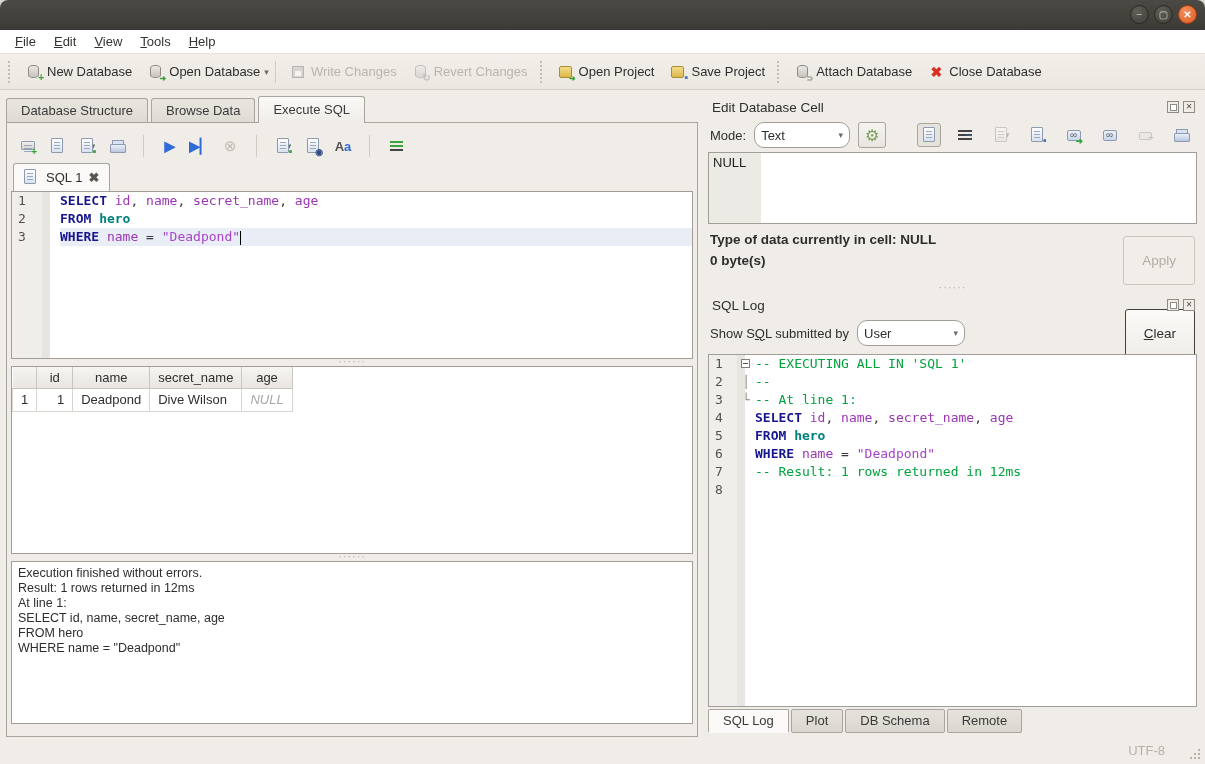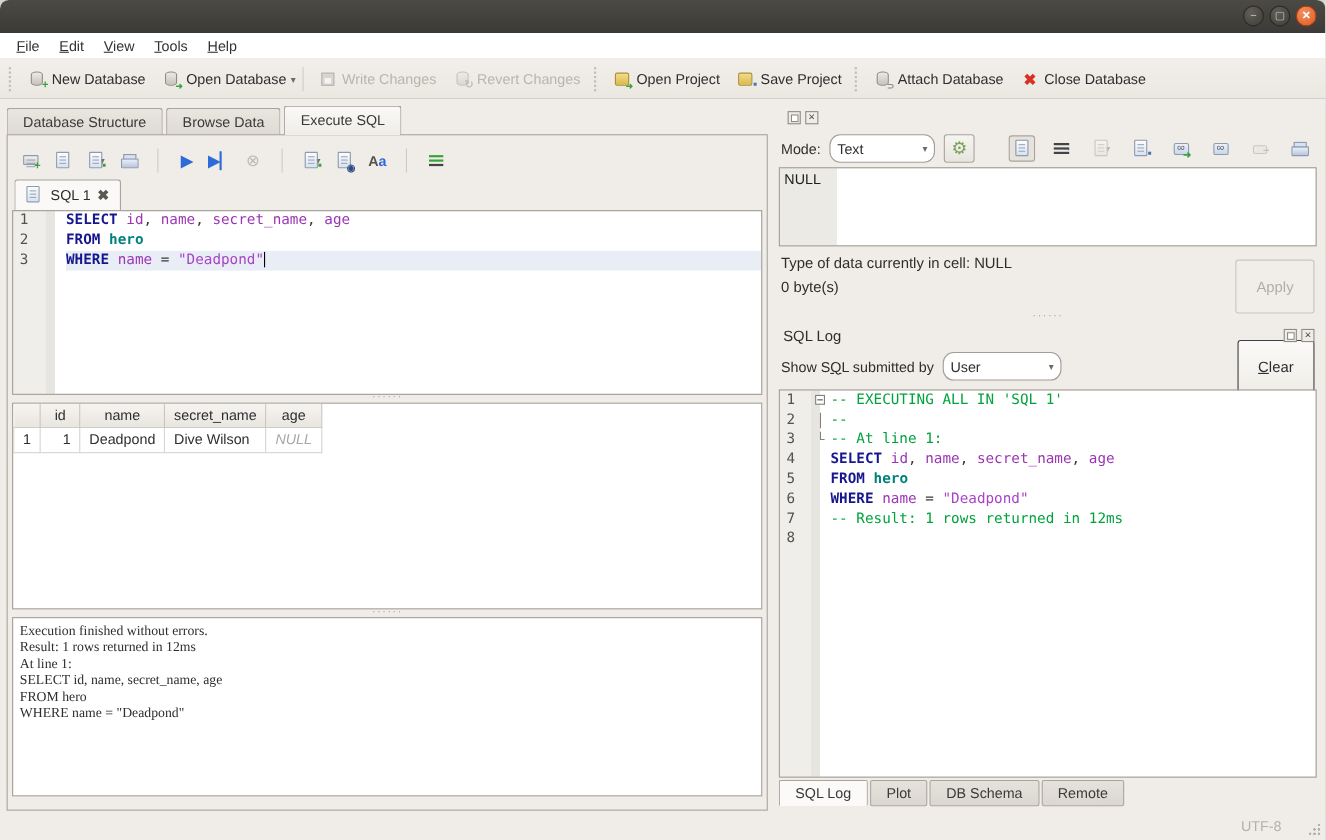"Edit Database Cell" span.ph-title { html: none -> <span>Edit Database Cell</span> }
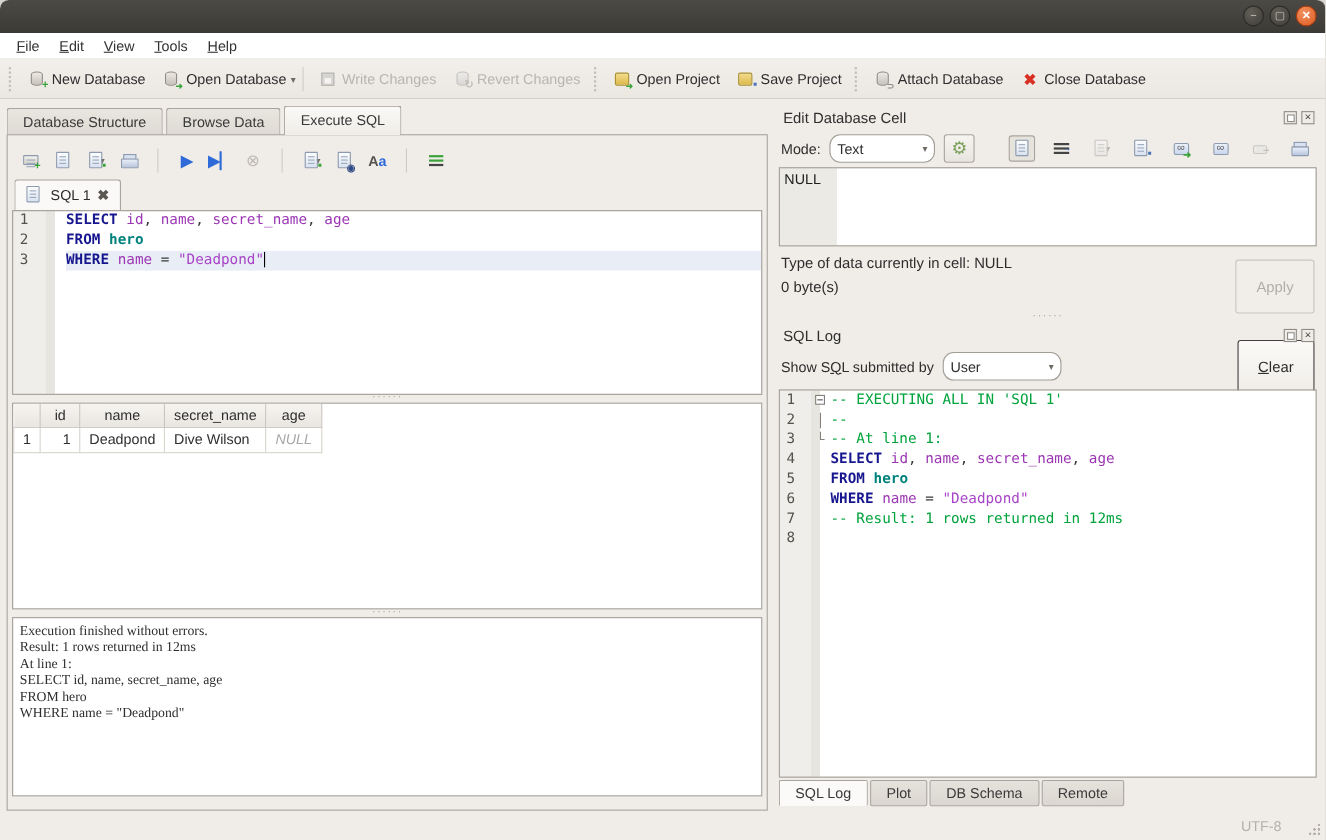"Type of data currently in" .cell-info-col div { font-weight: none -> bold }
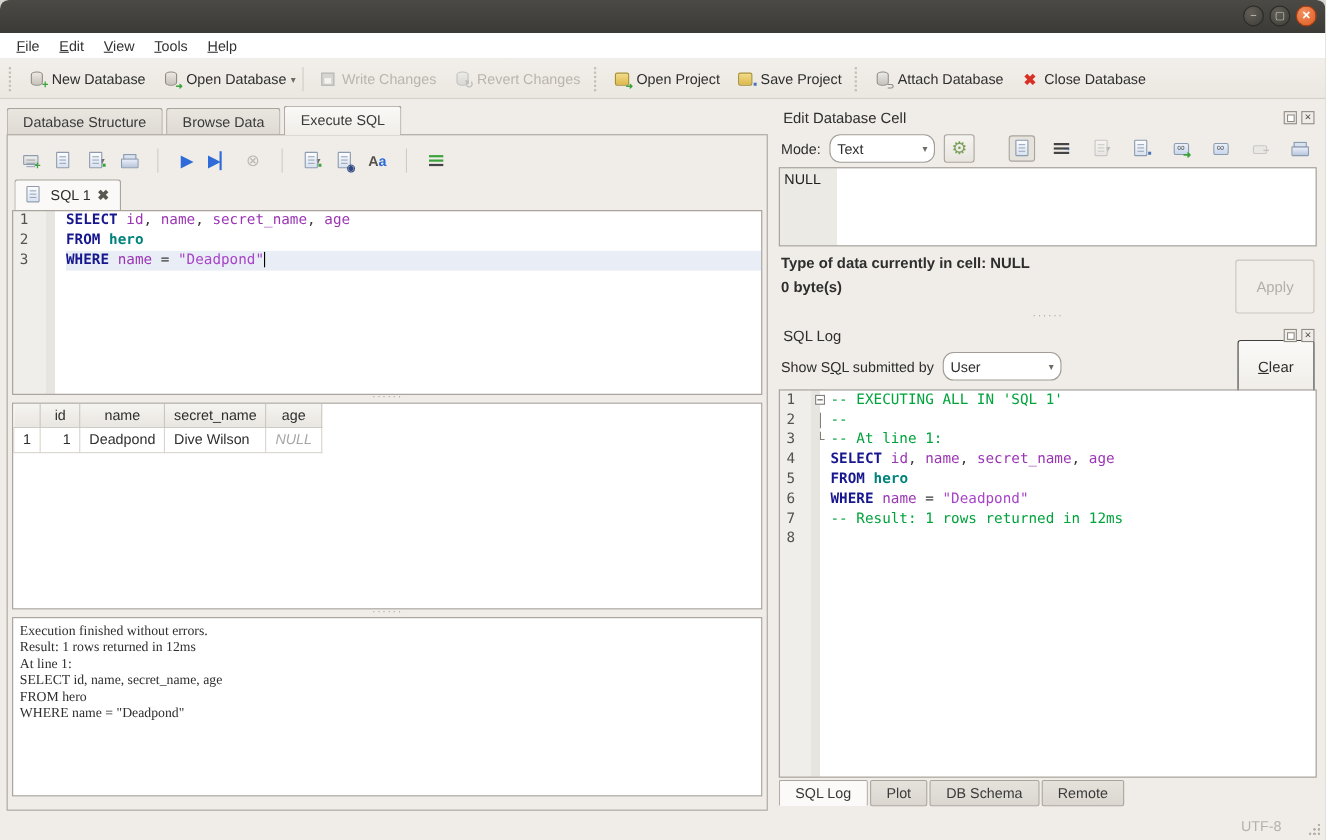"Execution finished without errors." .msg-box { font-family: Liberation Serif, serif -> Liberation Sans, sans-serif }
